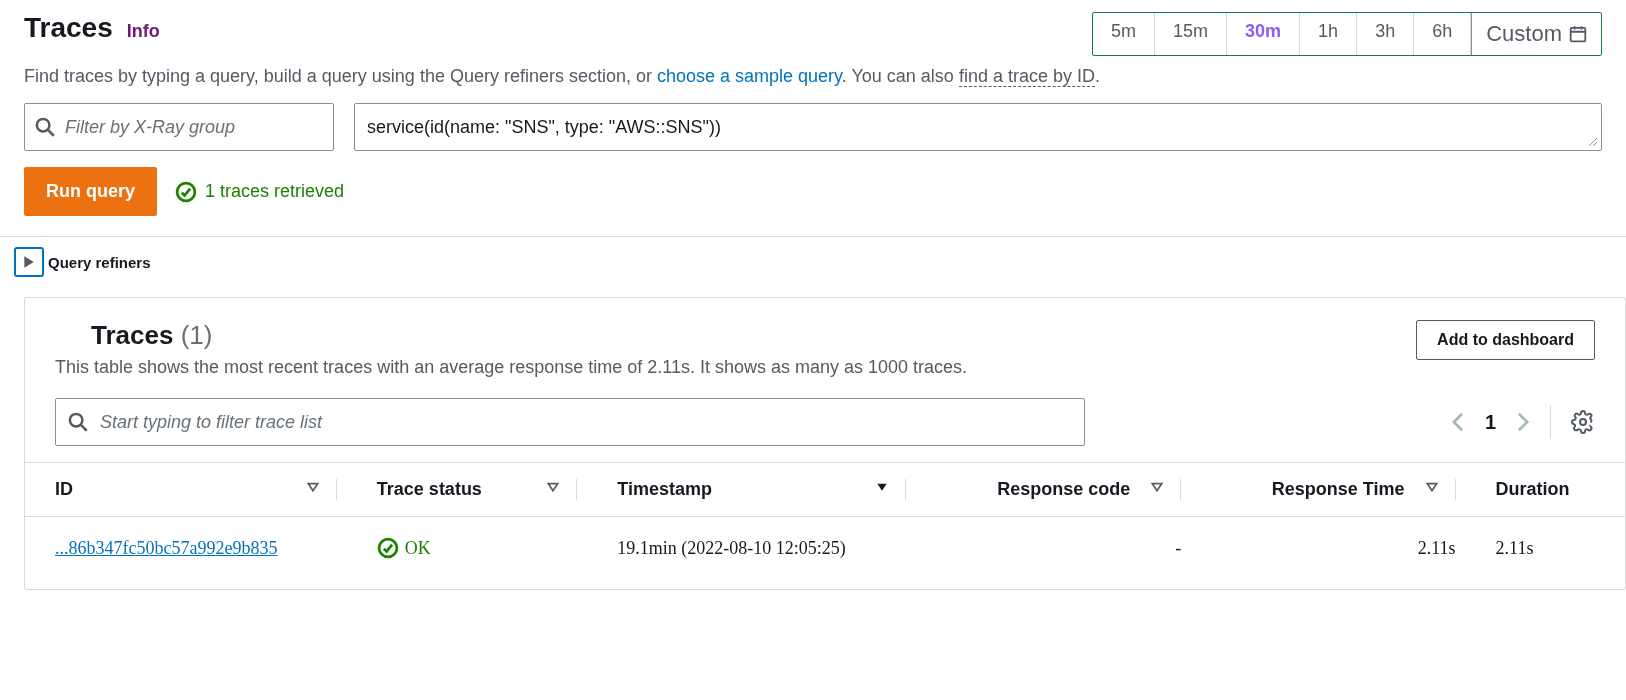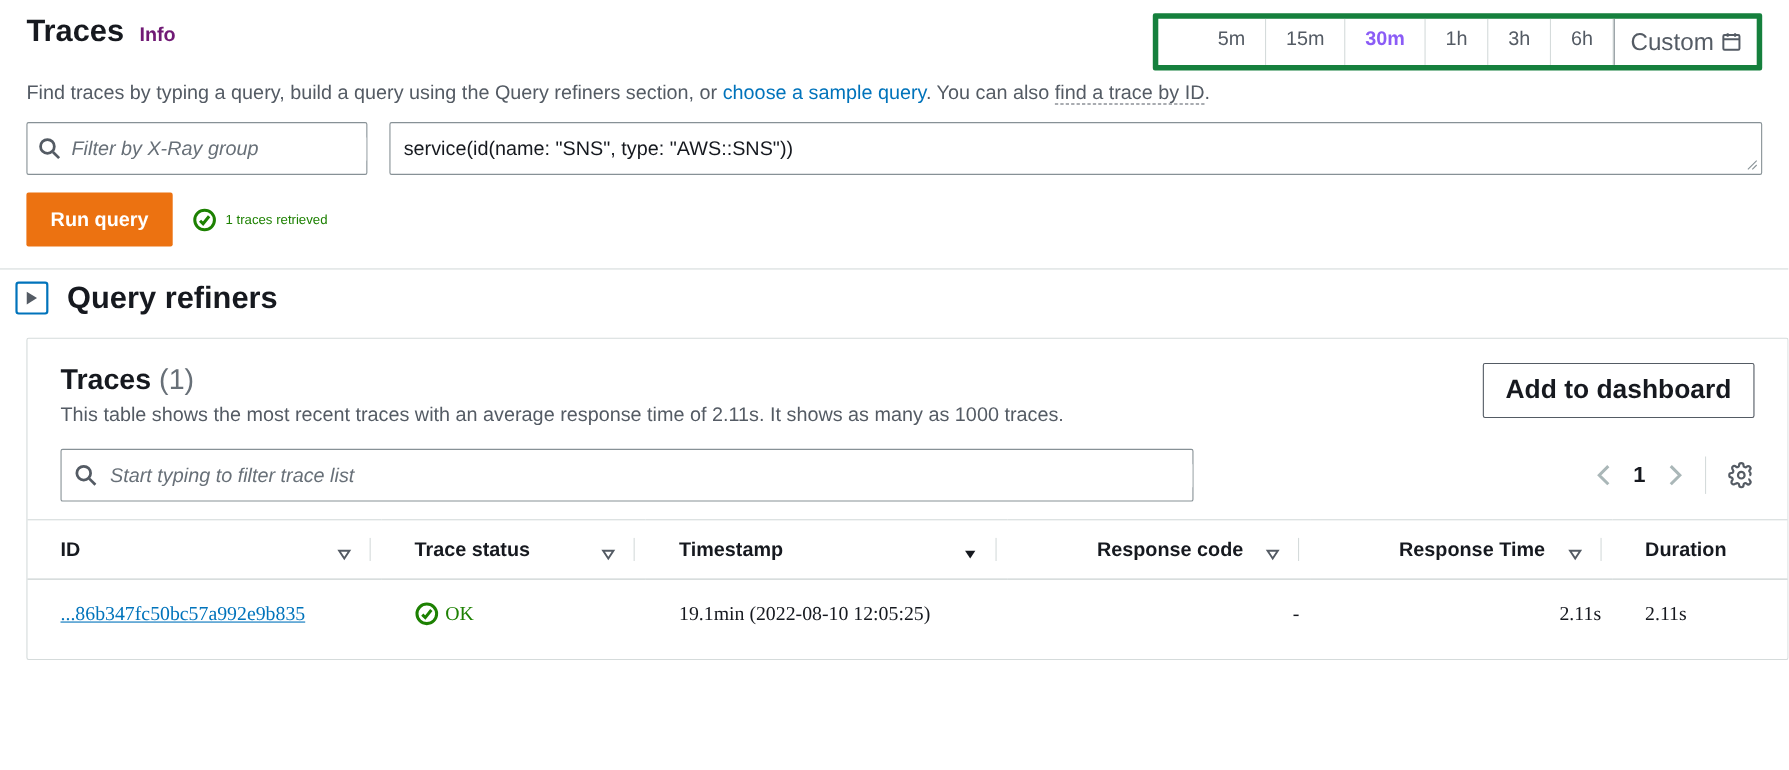"5m" .time-range { border: 5px solid #15803d -> 1px solid #15803d; padding-left: 36px -> none }
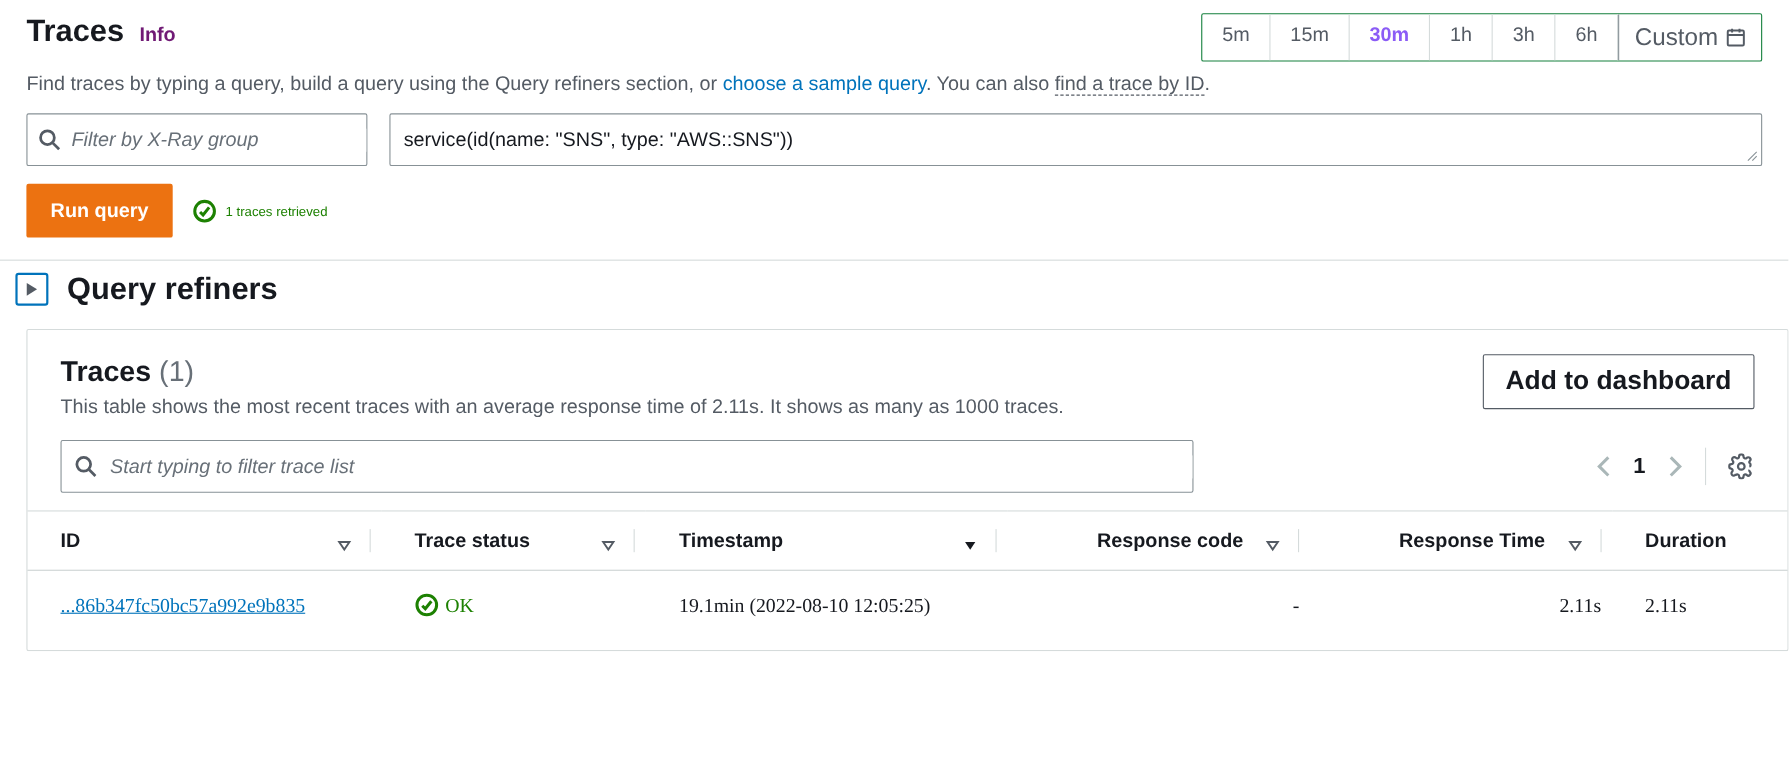"1 traces retrieved" .status-text { font-size: 12px -> 18px }
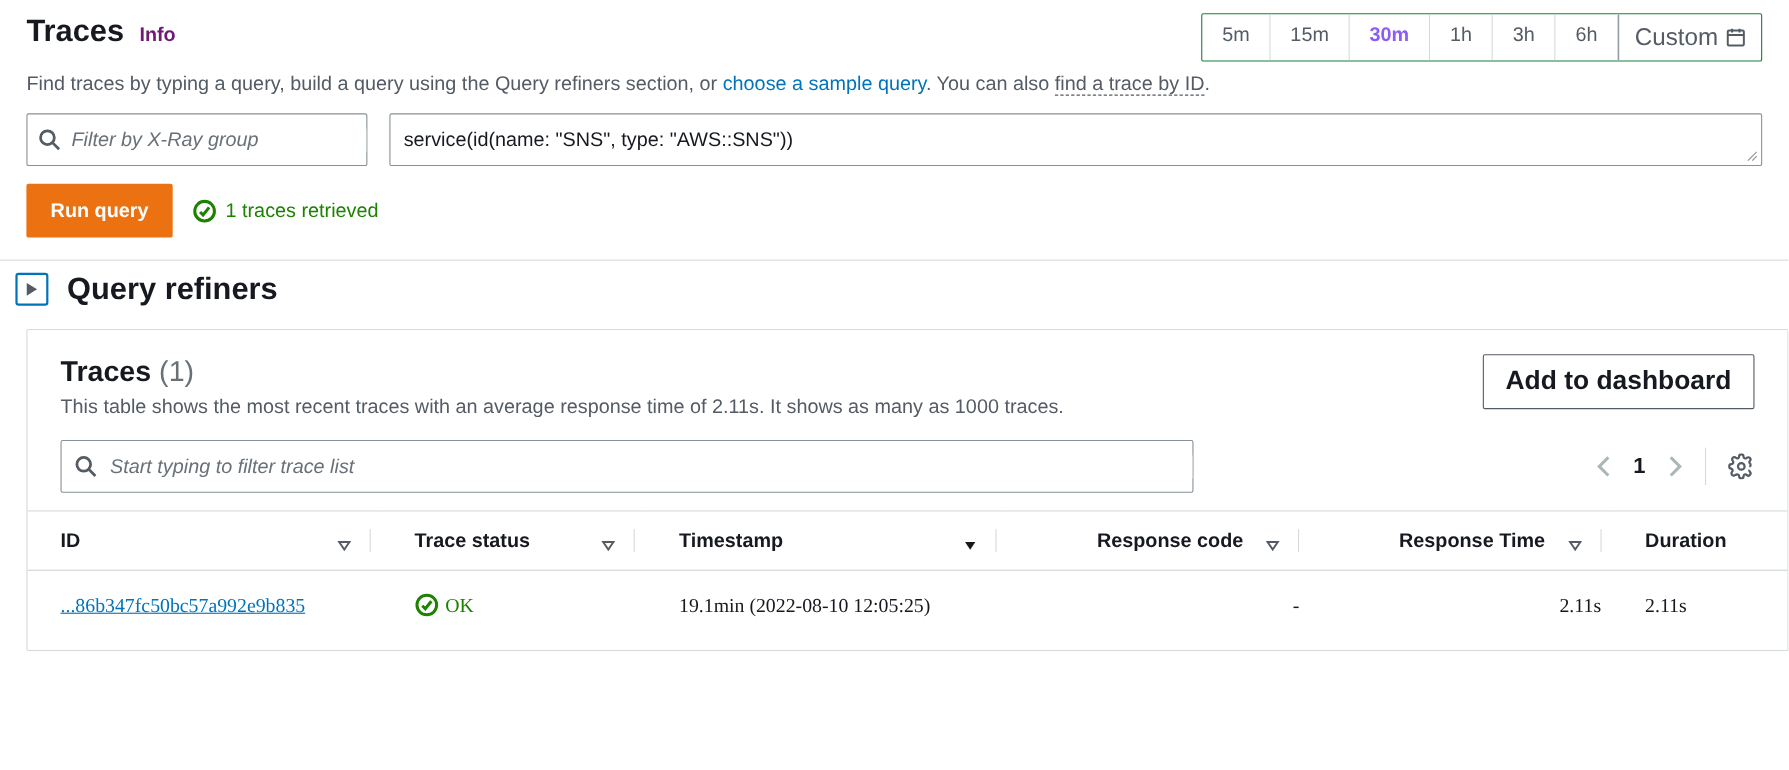"Query refiners" .refiners { font-size: 28px -> 15px; gap: 17px -> 4px }
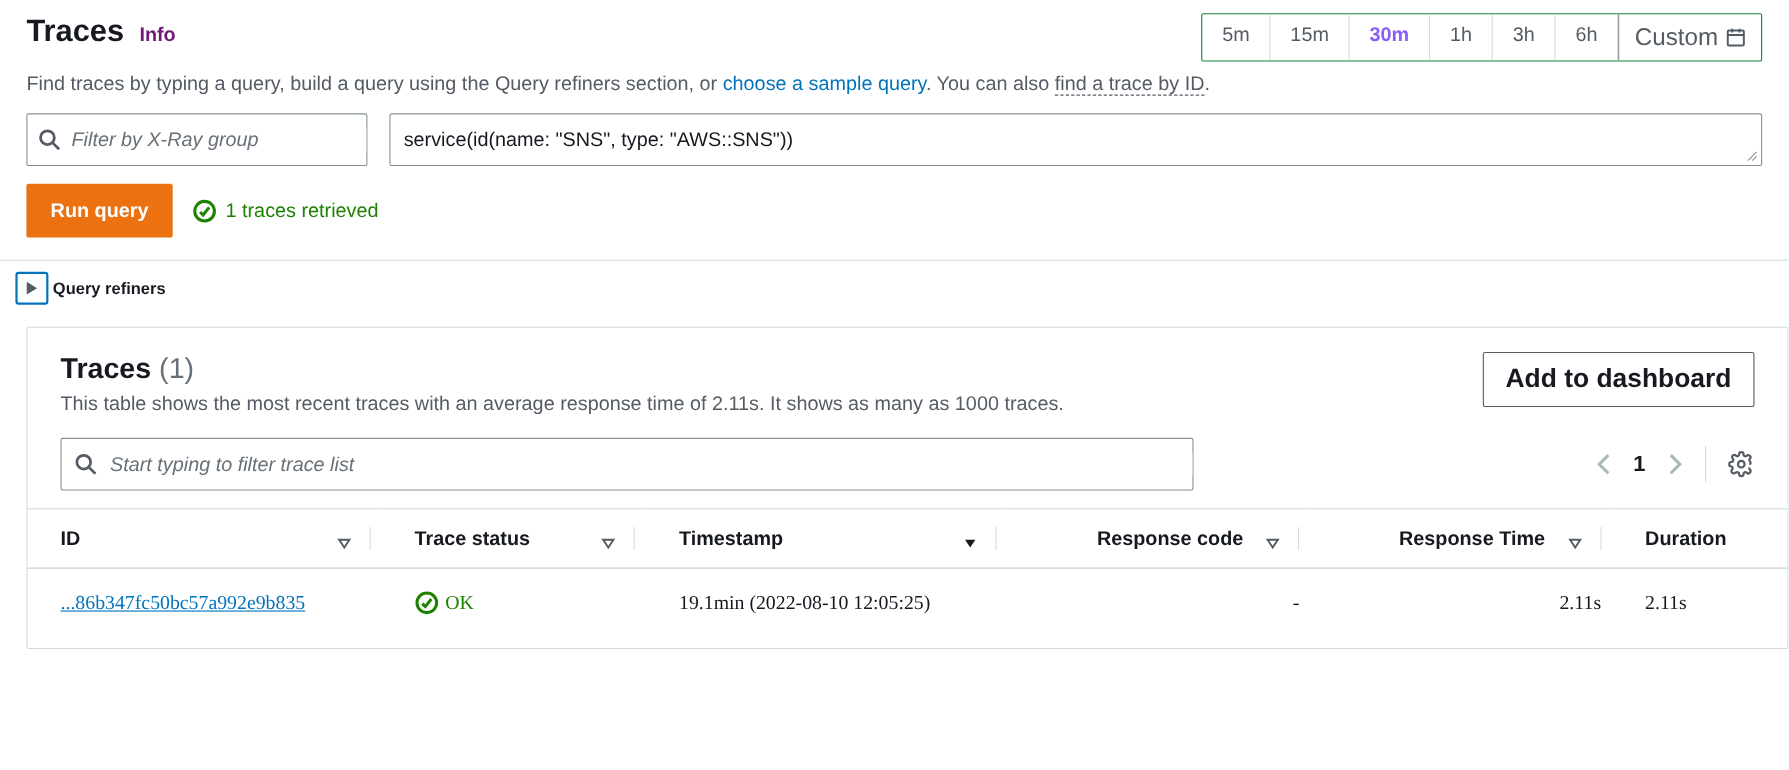"Traces (1)" .panel-title-line { margin-left: none -> 36px }
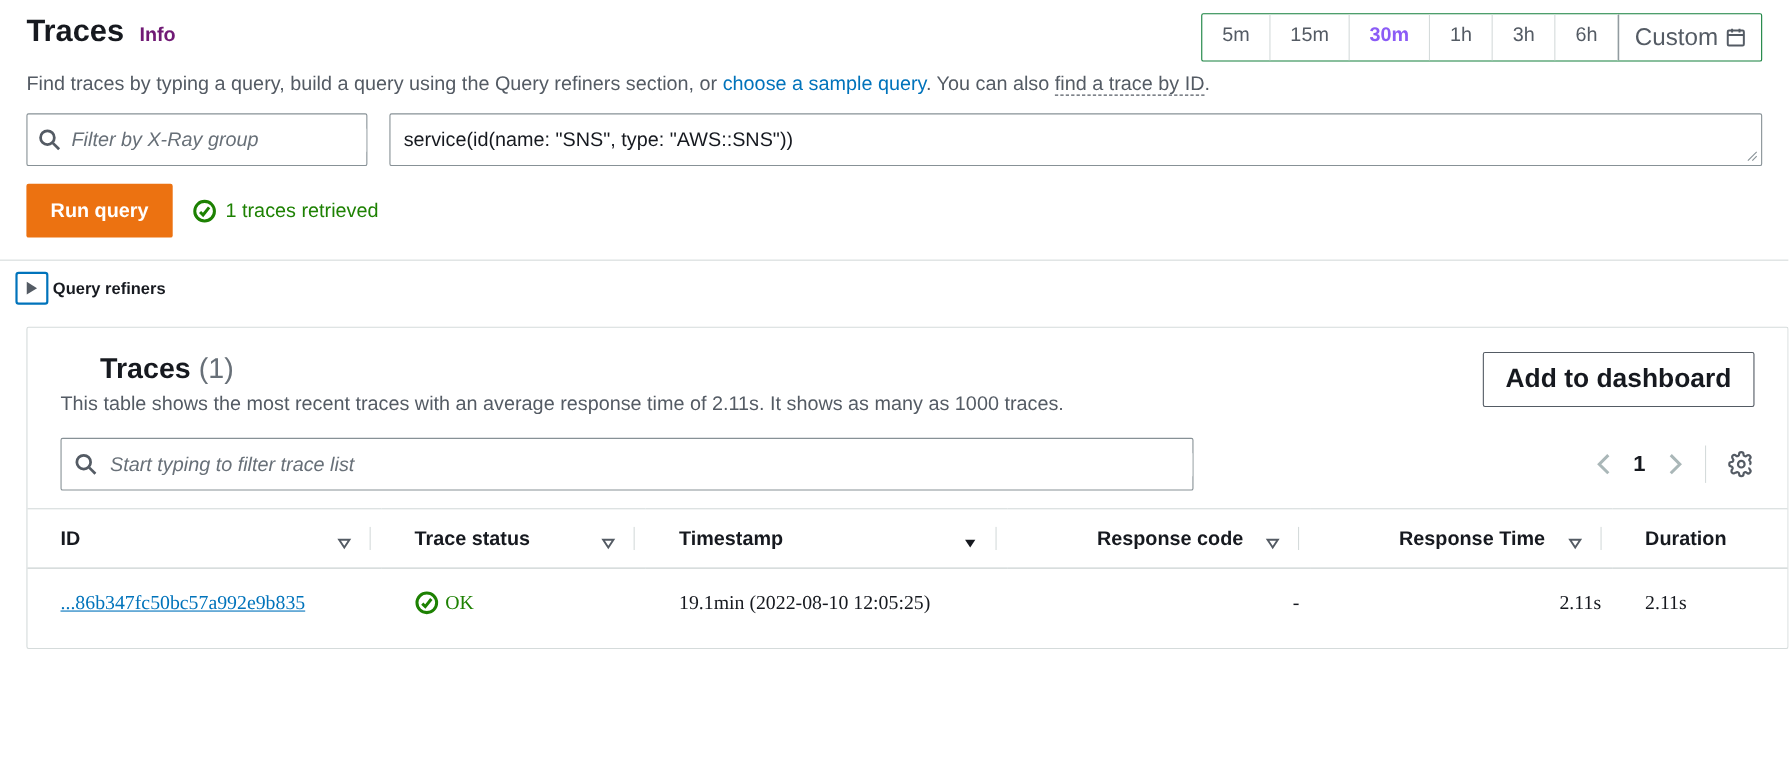"Add to dashboard" .dash-btn { font-size: 24px -> 16px }
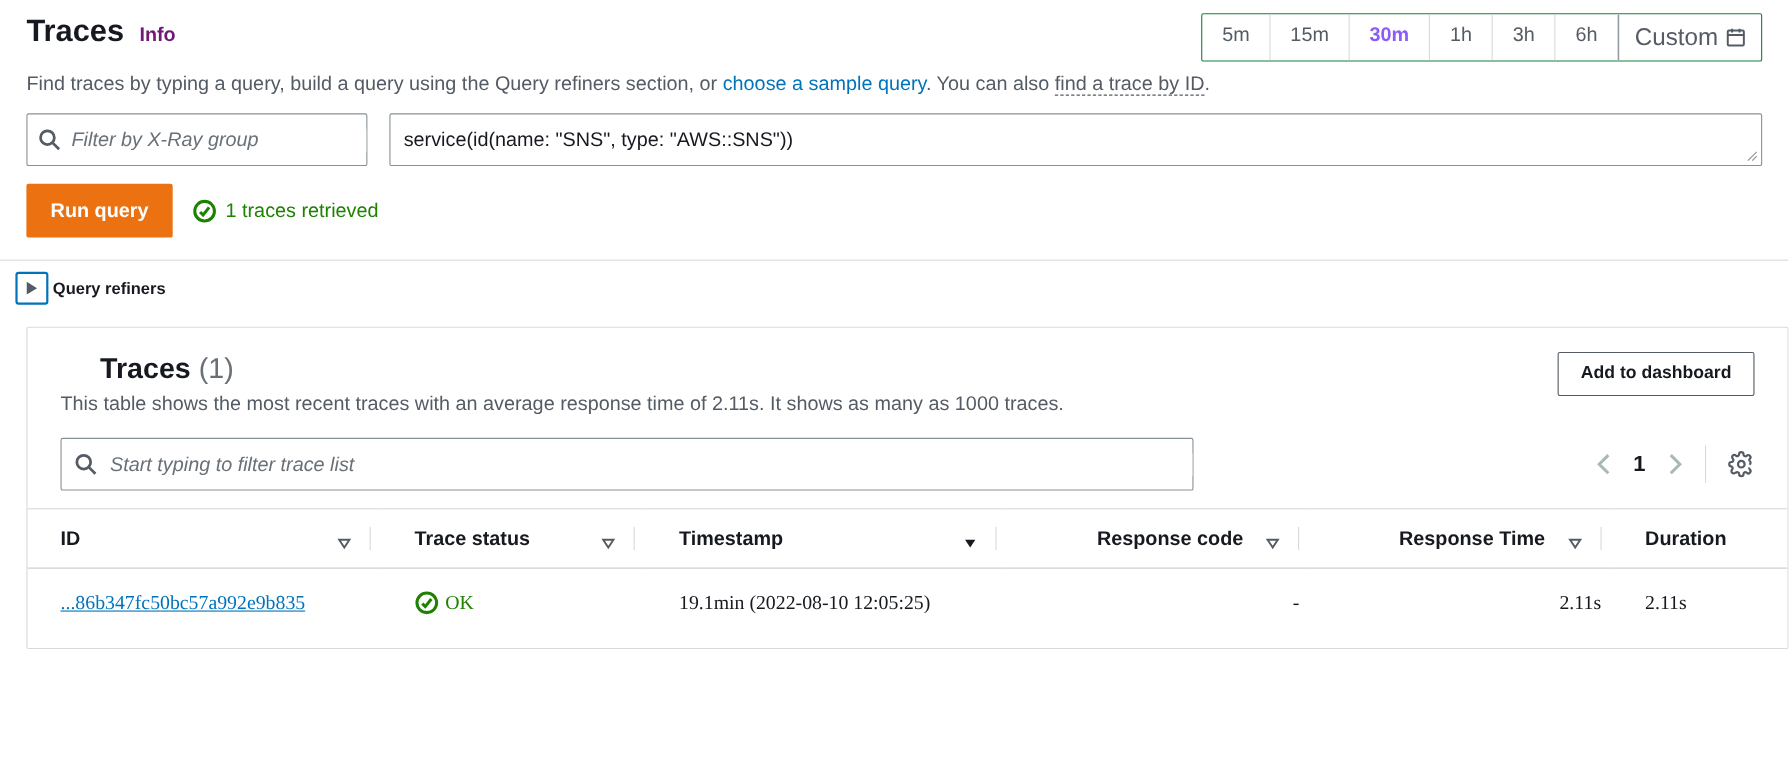"ID" table.traces th .th-inner { align-items: flex-end -> flex-start }
